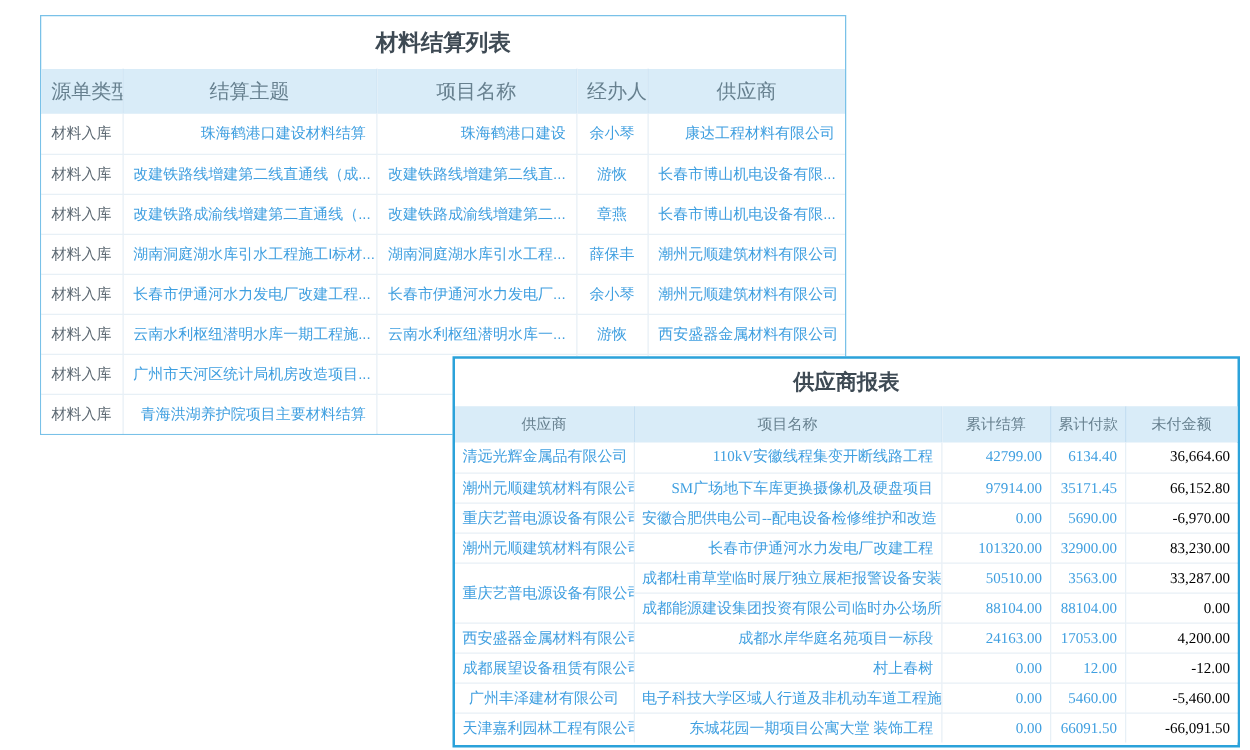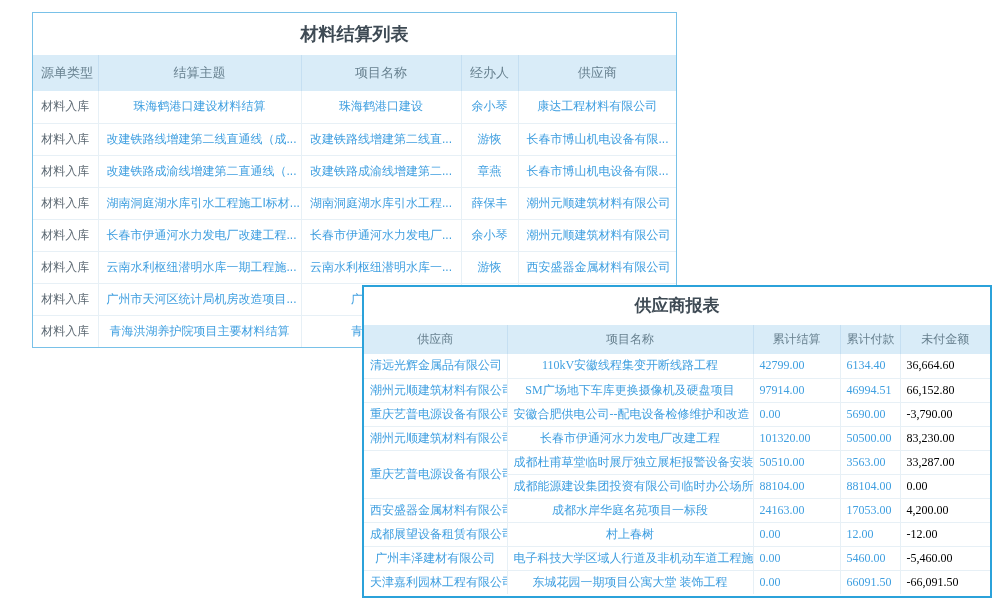"源单类型" .panel-1 th { font-size: 13px -> 16px }
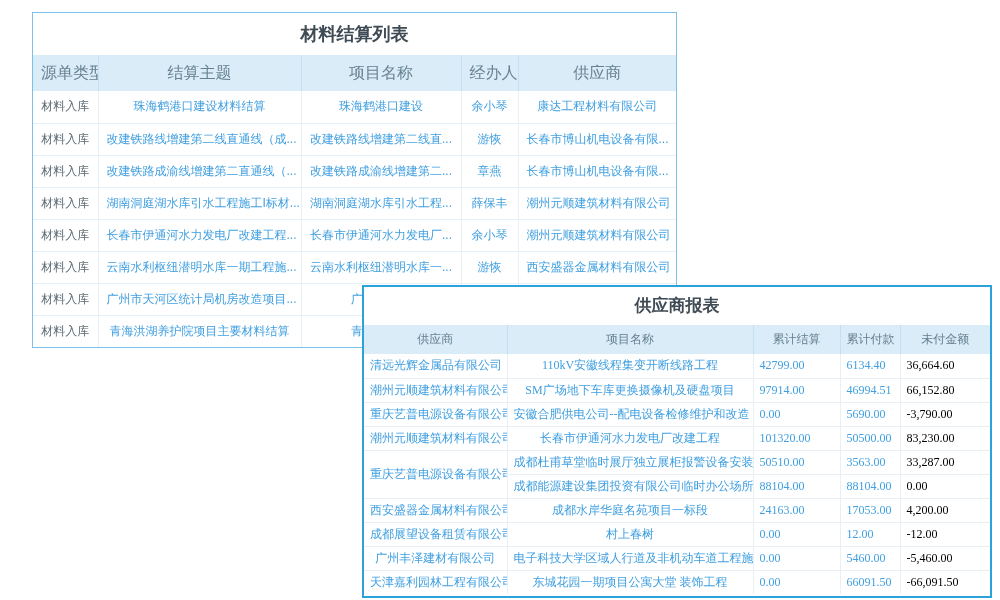"珠海鹤港口建设材料结算" .t-left { text-align: center -> right }
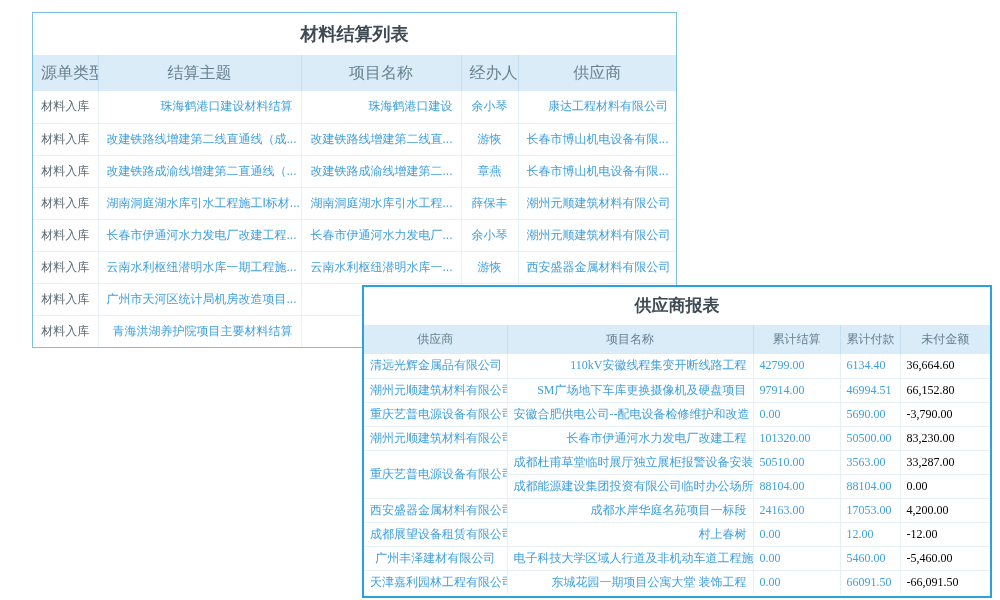"42799.00" .t-right { text-align: left -> right }
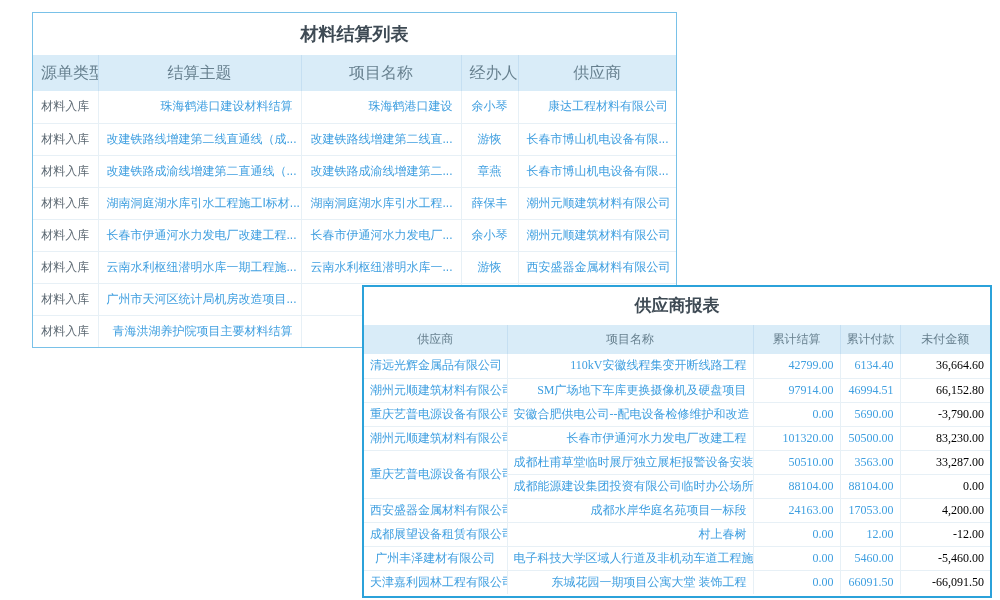"46994.51" td.t-right { text: 46994.51 -> 35171.45 }
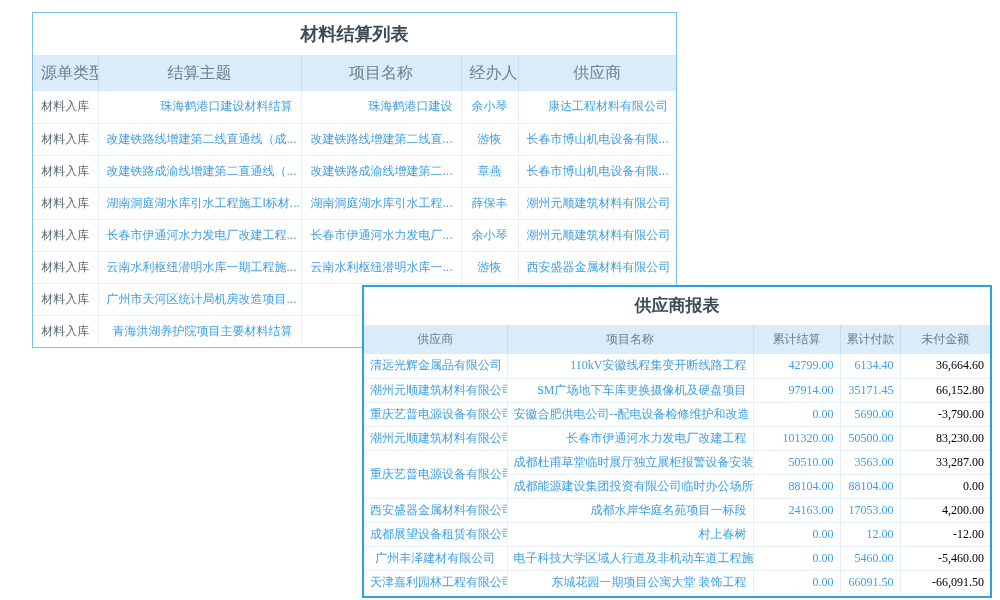"-3,790.00" td.t-right { text: -3,790.00 -> -6,970.00 }
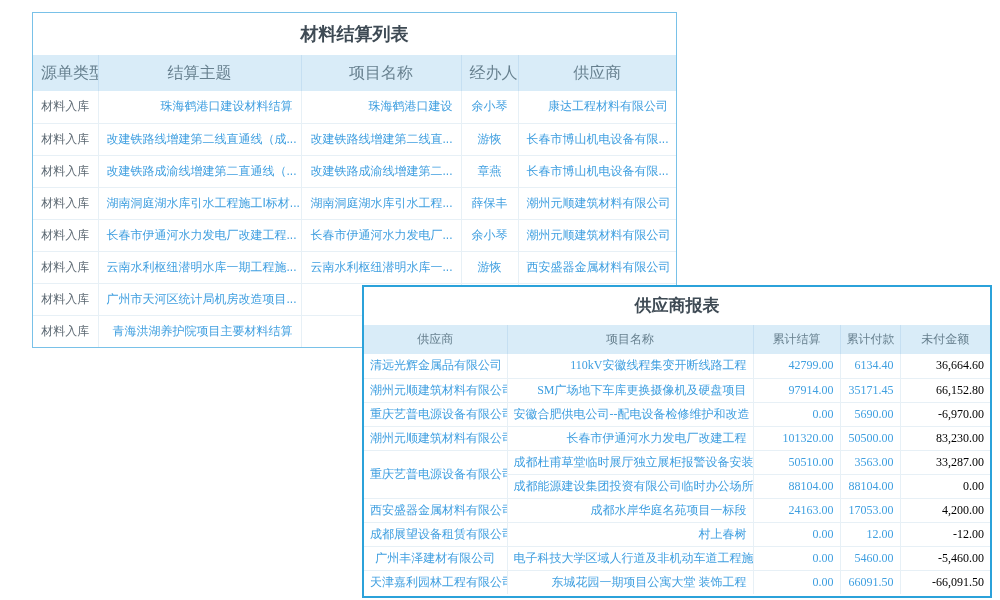"50500.00" td.t-right { text: 50500.00 -> 32900.00 }
